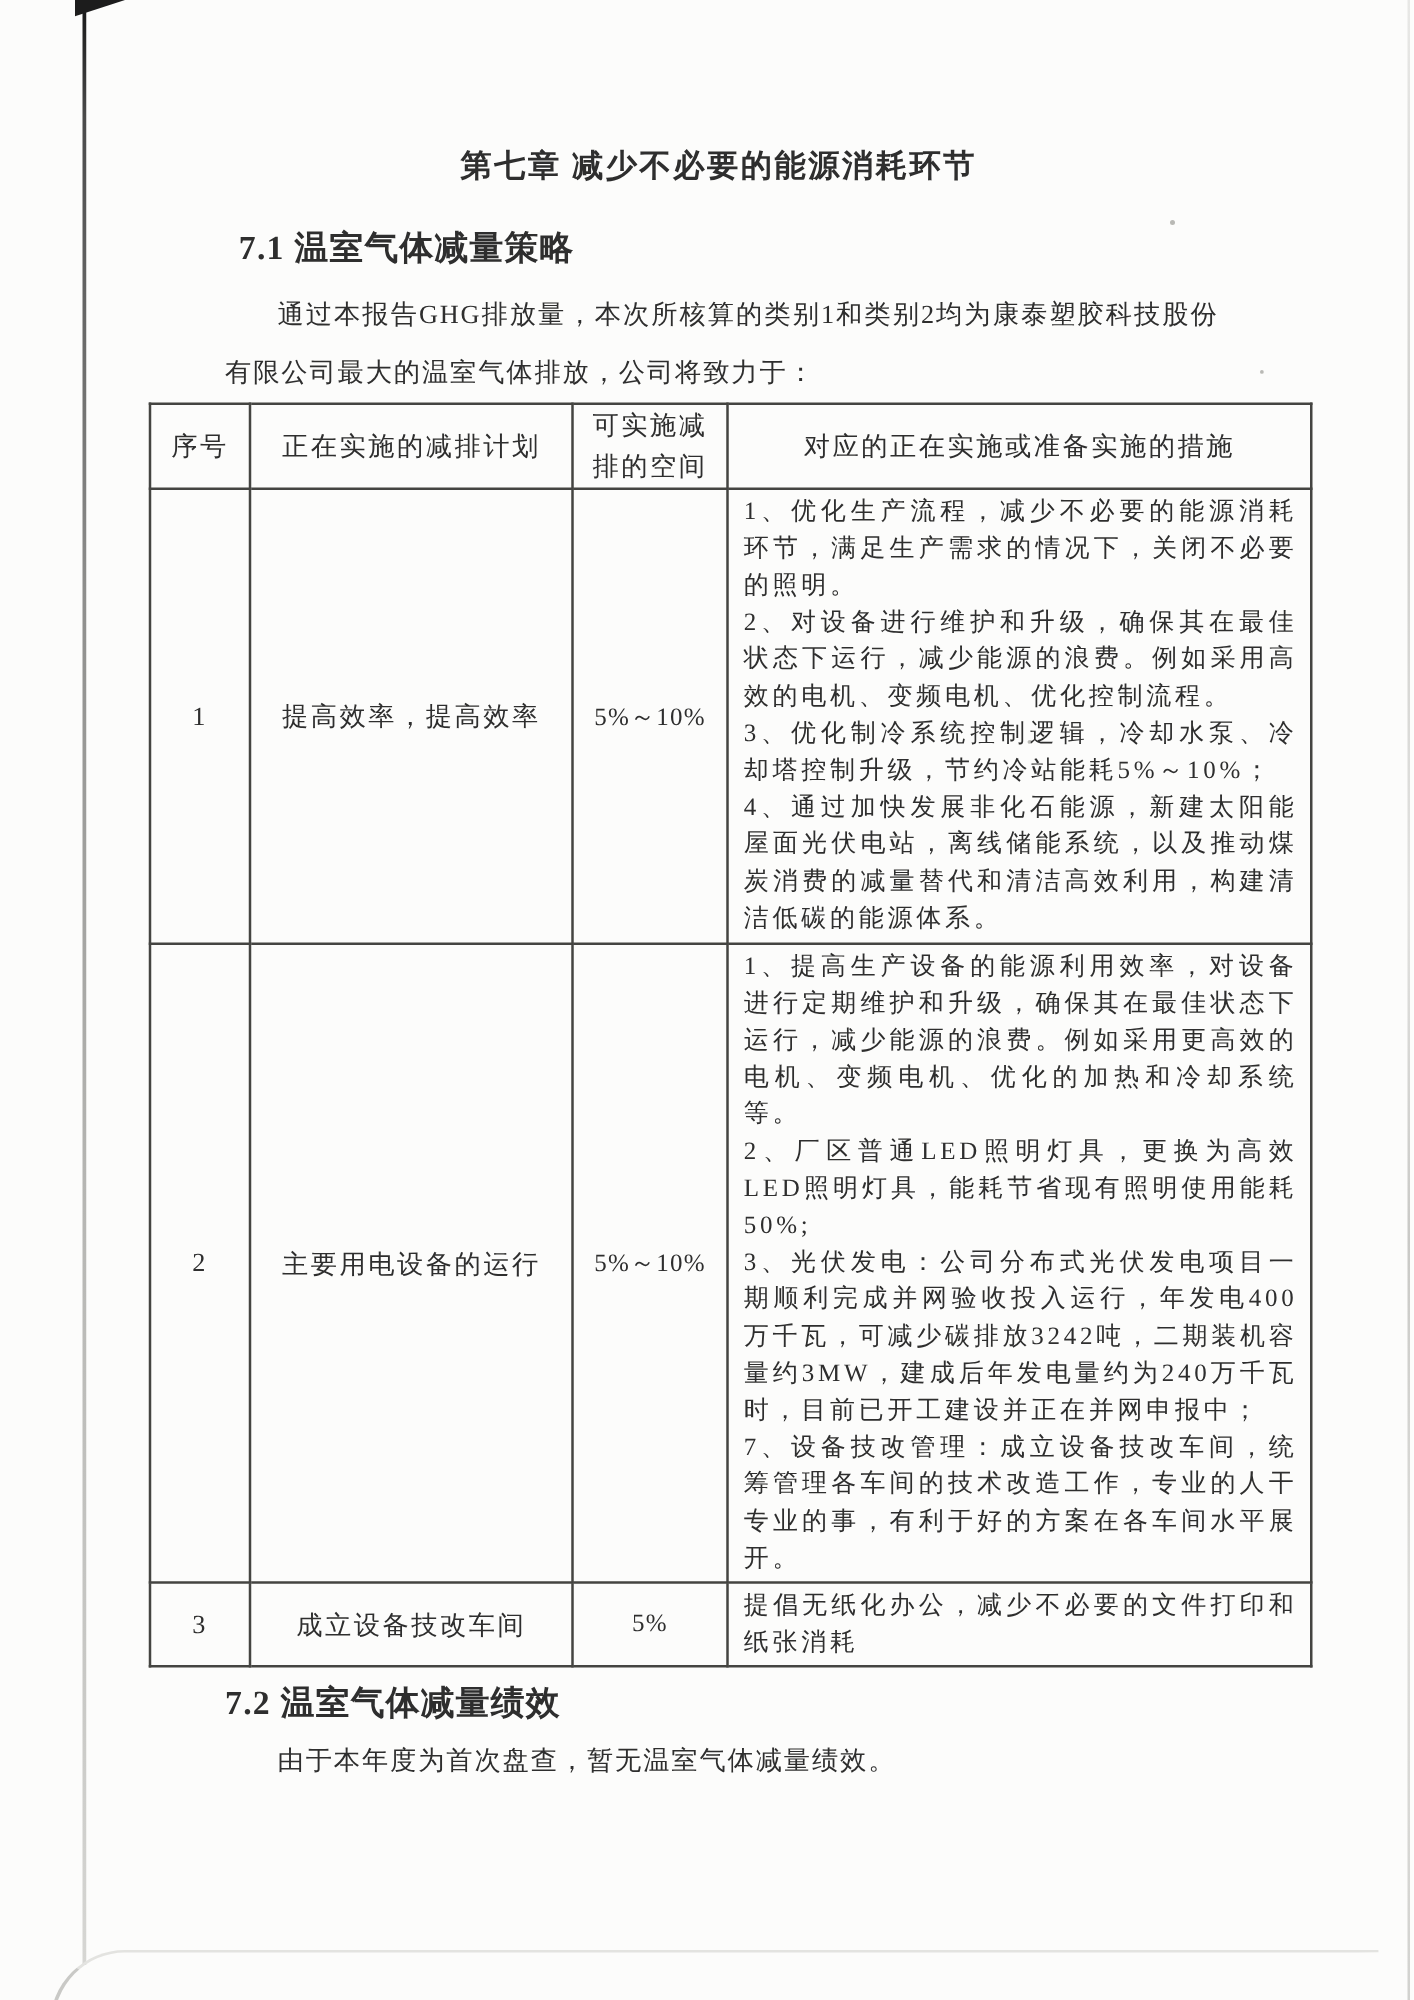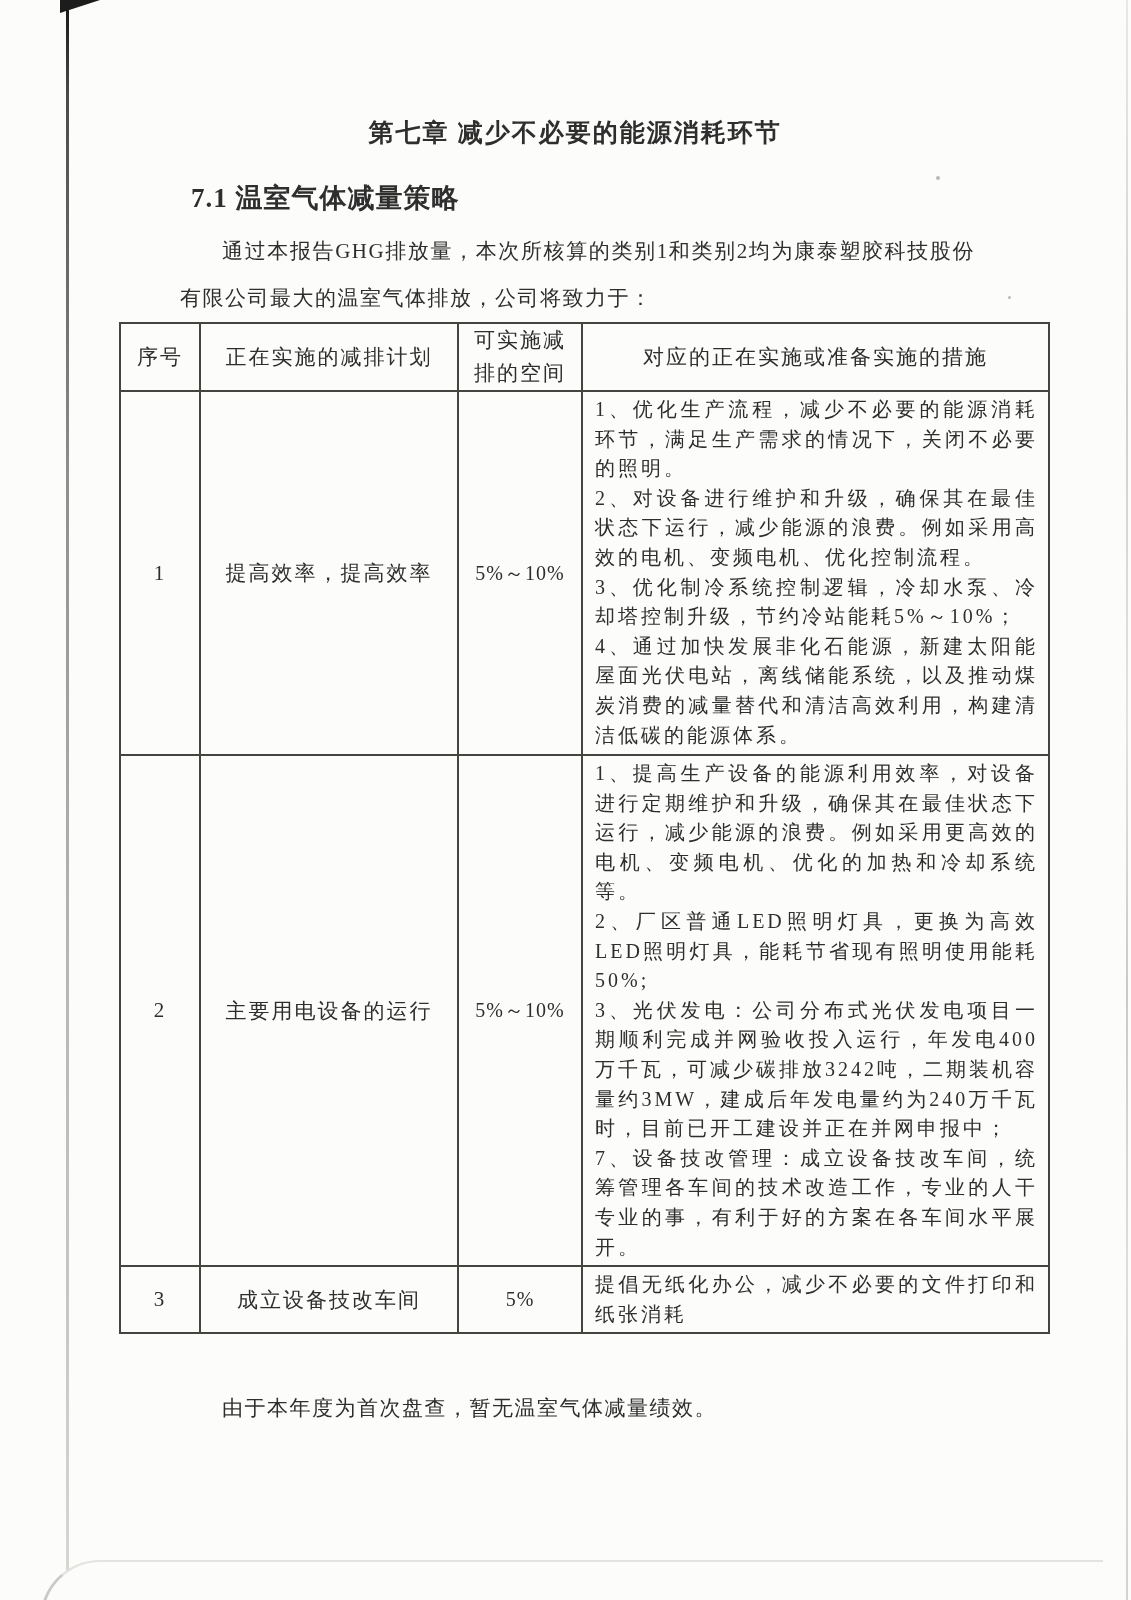"7.2 温室气体减量绩效" h2.section-heading { html: none -> <h2>7.2 温室气体减量绩效</h2> }
